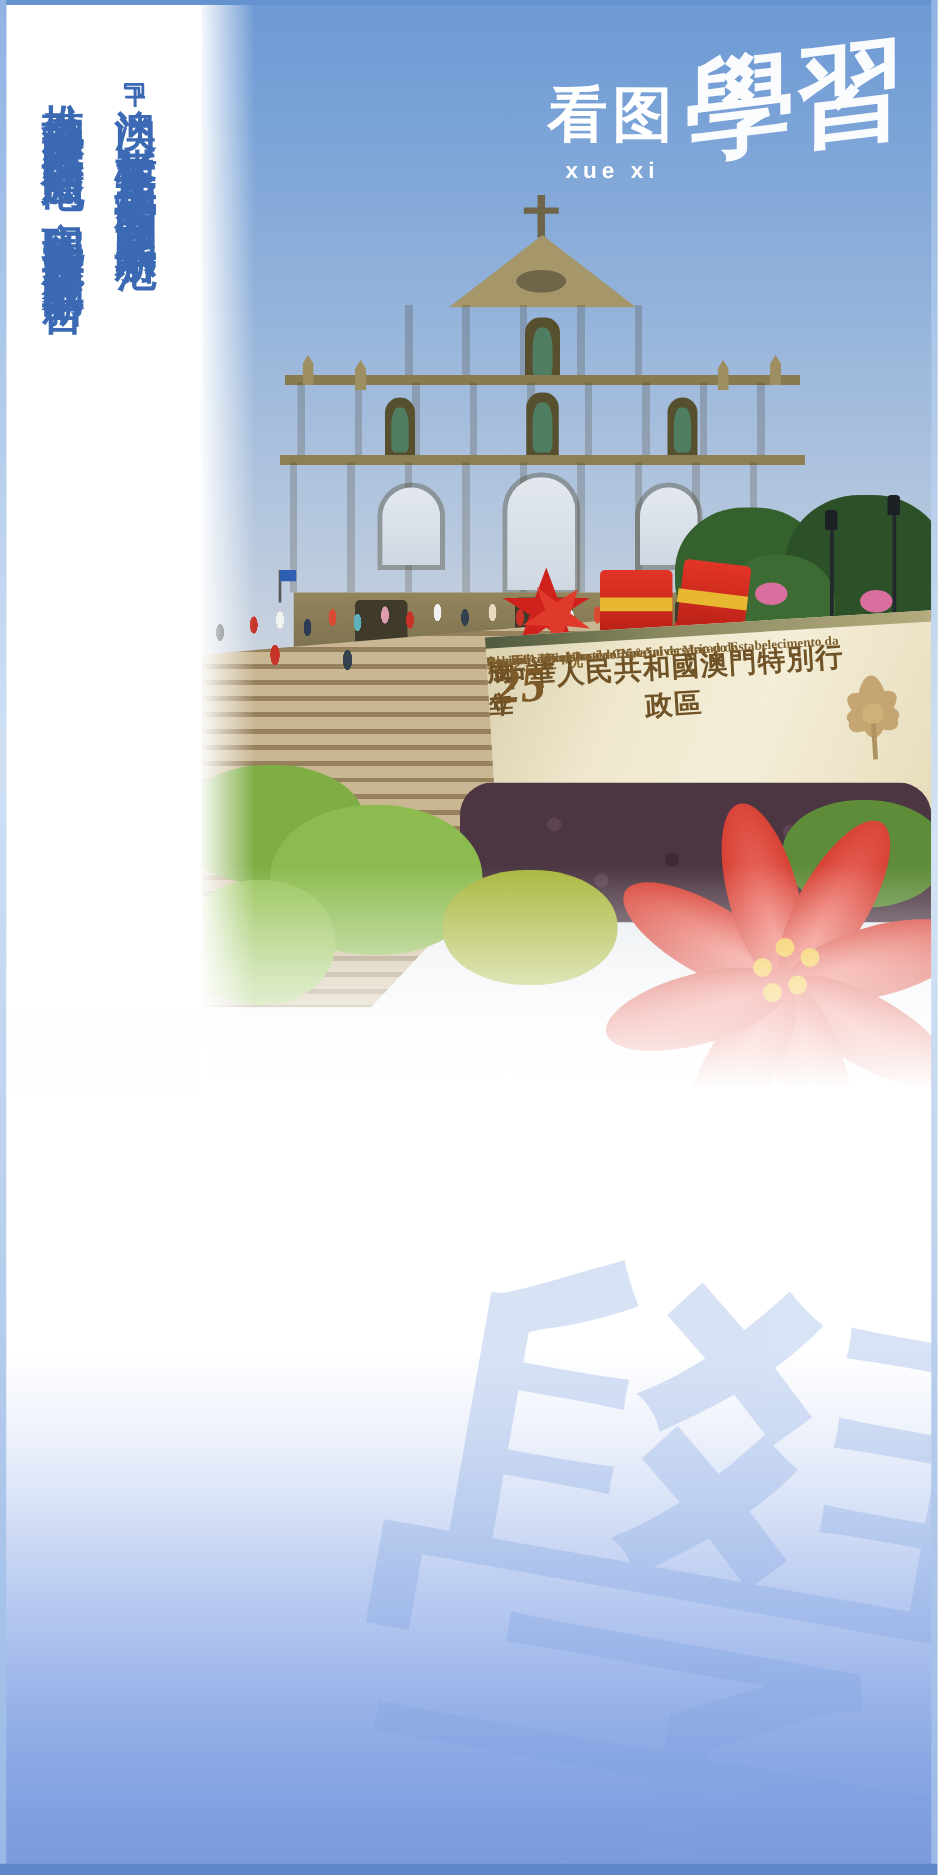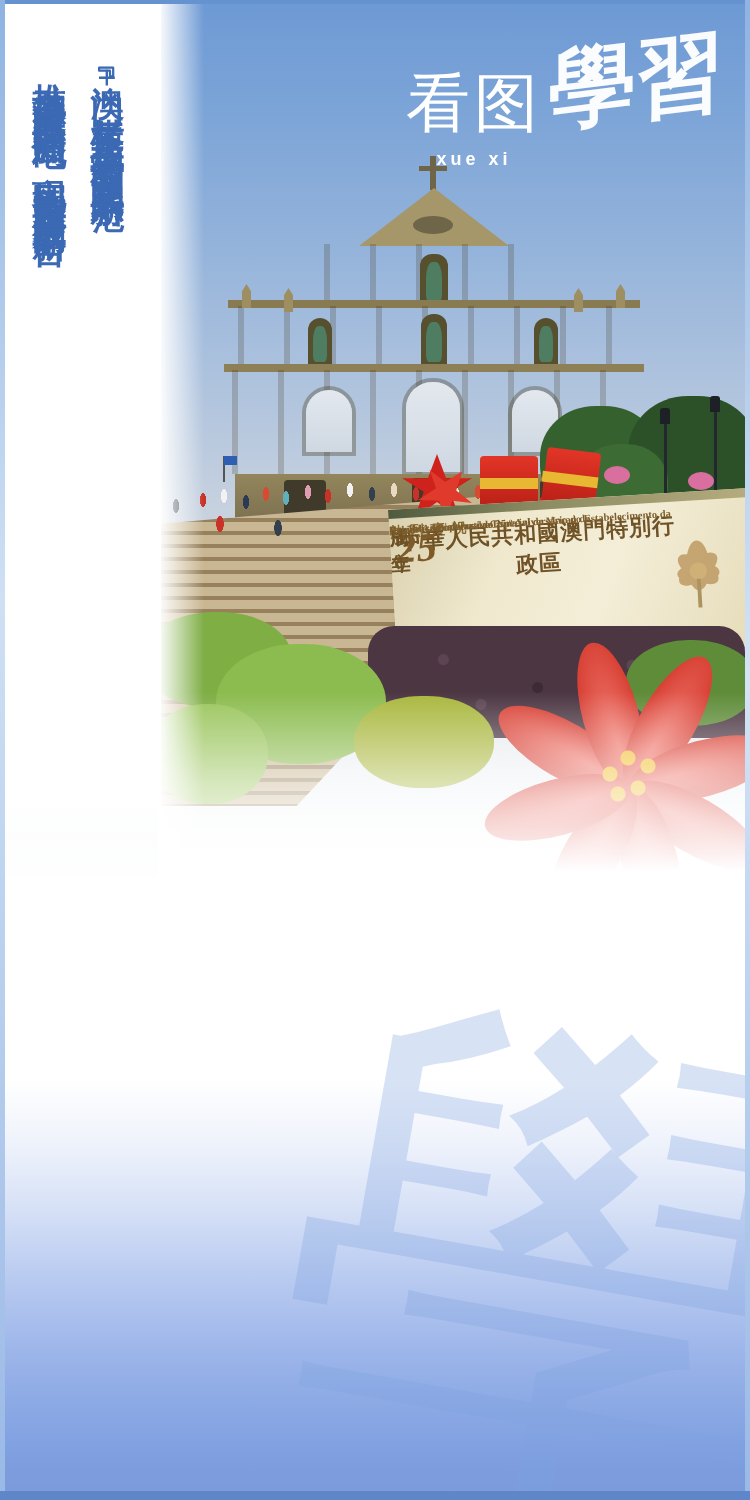"看图" .masthead .cn { font-size: 64px -> 48px; font-weight: 400 -> 700 }
